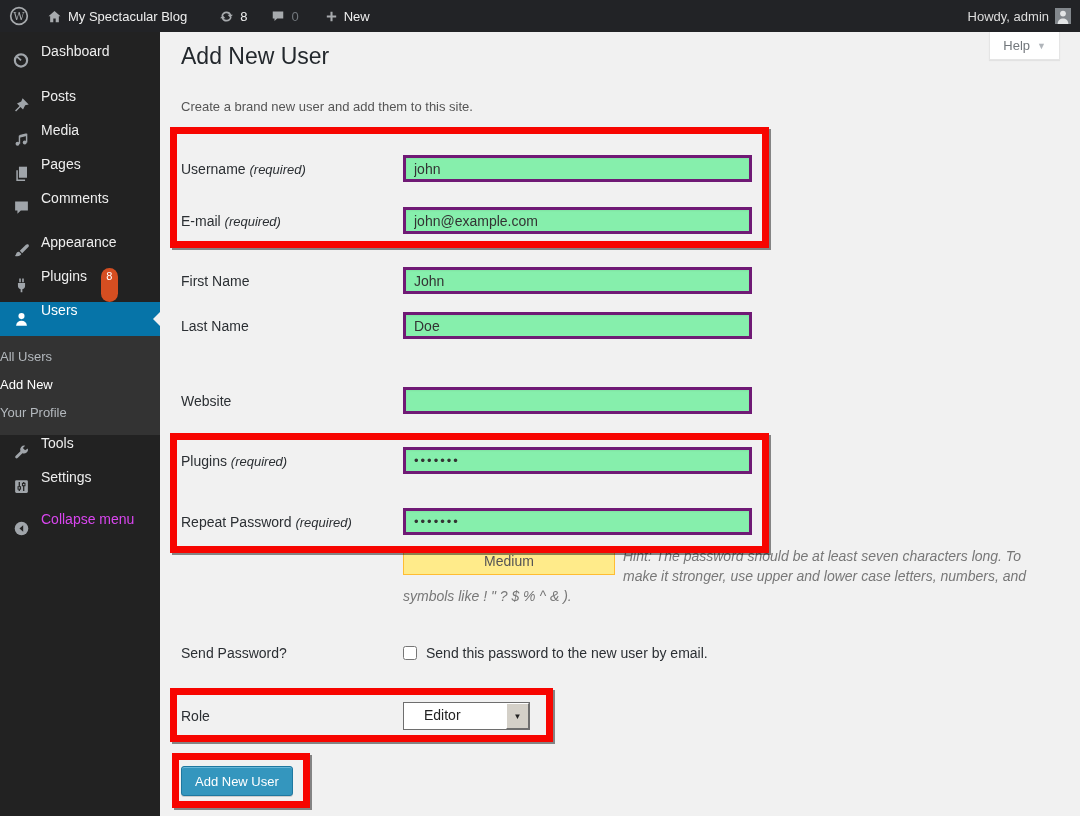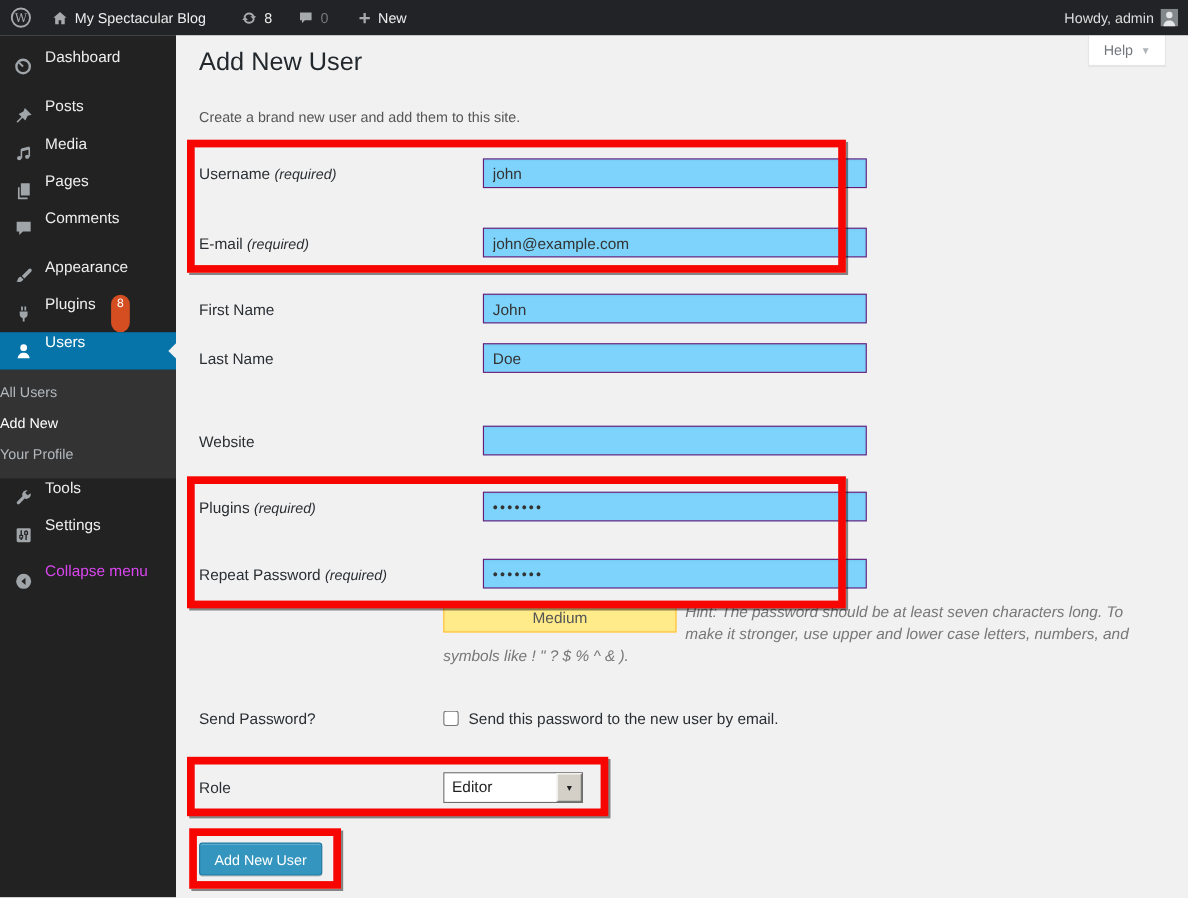"Username (required)" .r1 { top: 144px -> 155px }
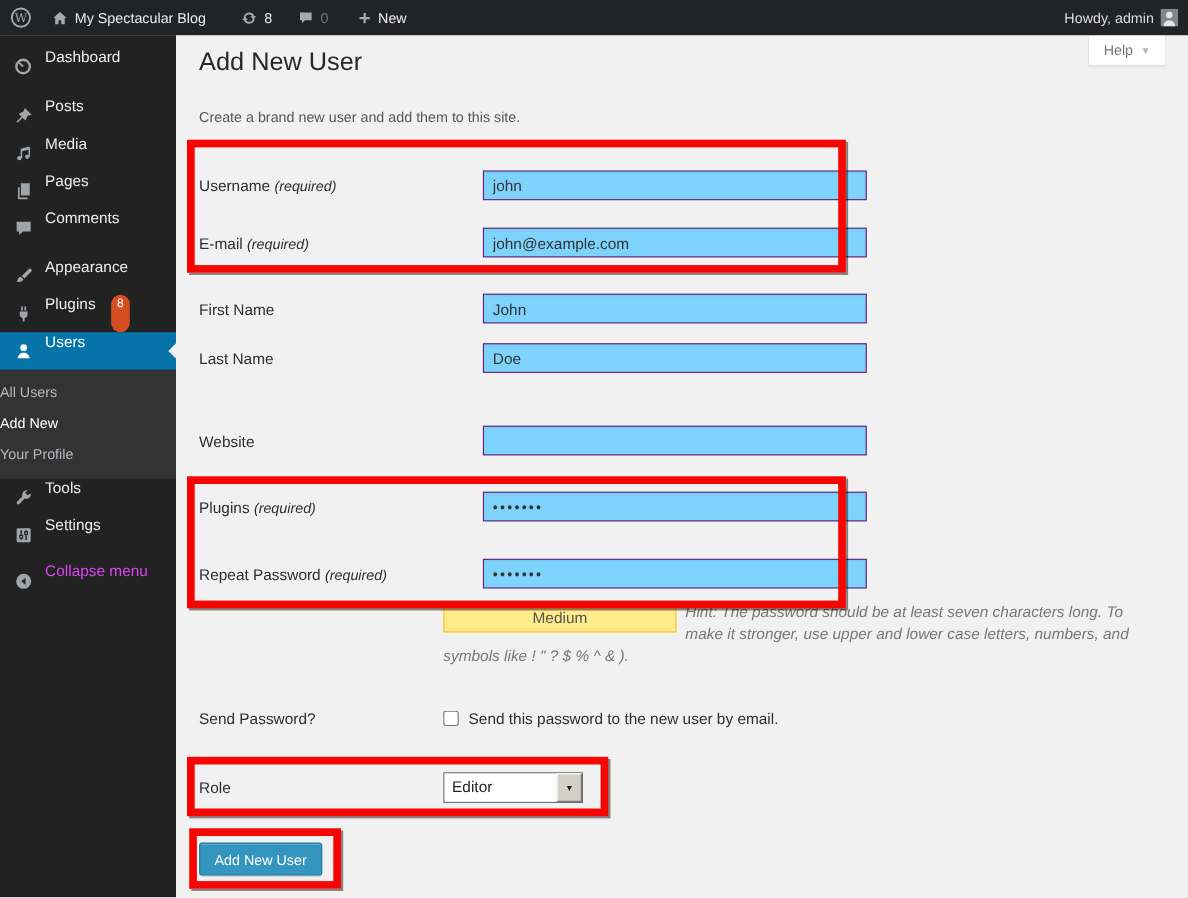"john" input.text { background: #7dd3fc -> #86efac; border: 1px solid #701a75 -> 3px solid #701a75; margin-left: 36px -> none }
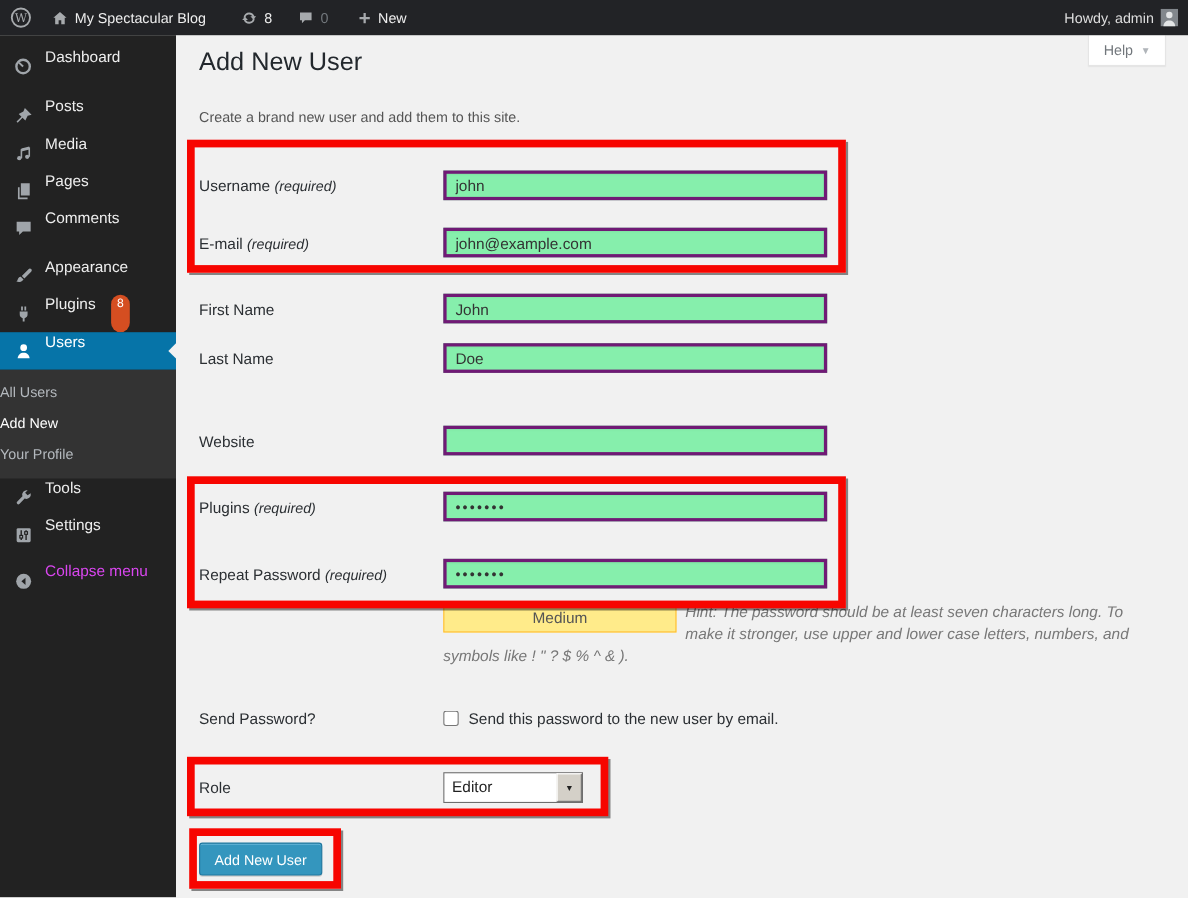"Editor" .select { padding-left: none -> 13px }
